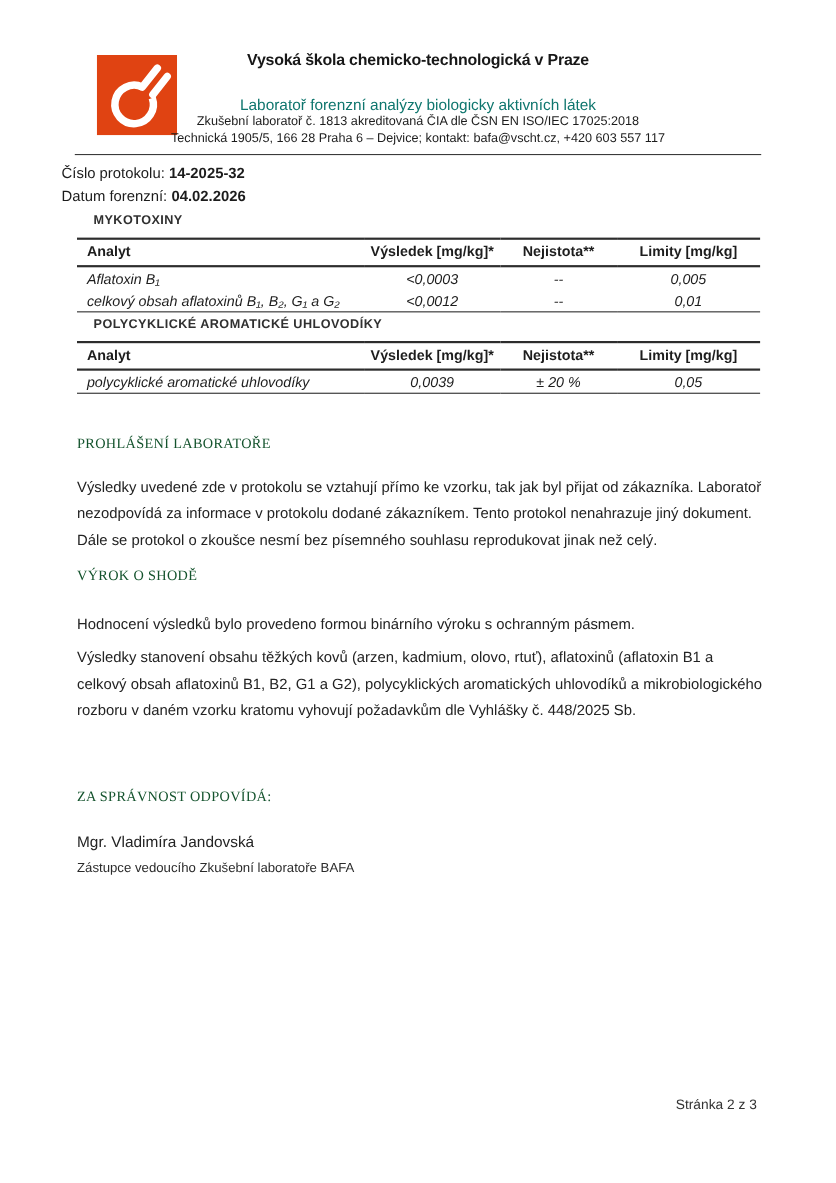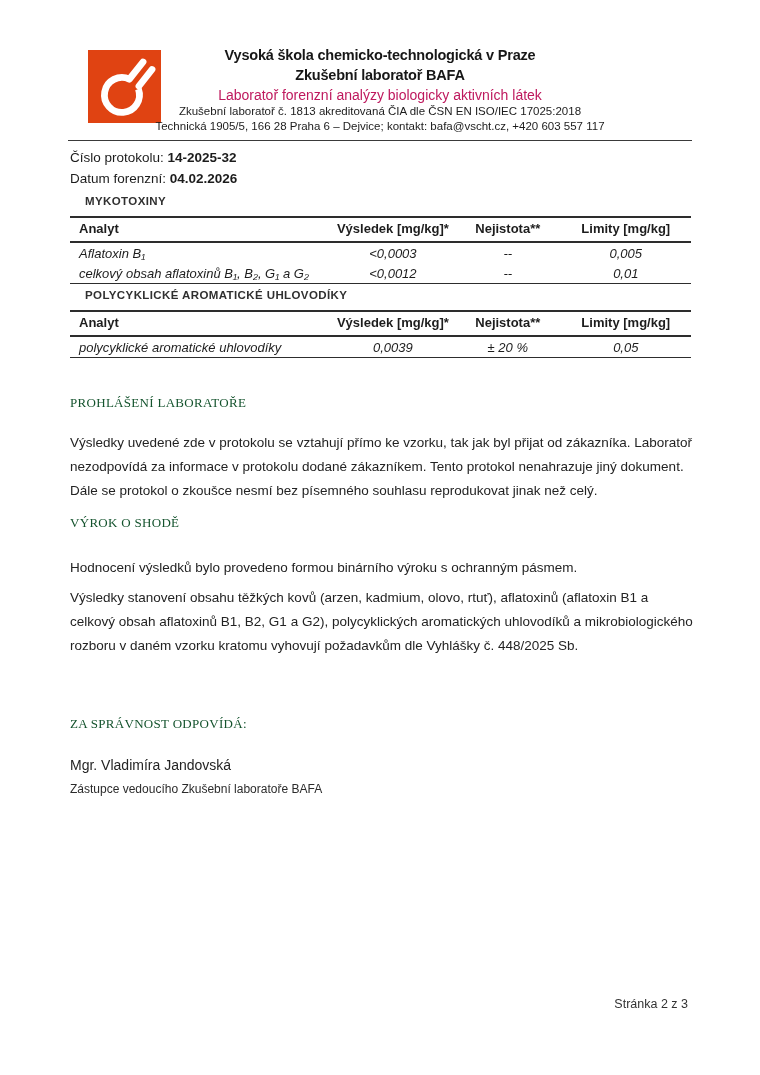"Zkušební laboratoř BAFA" div.hline { html: <div>Zkušební laboratoř BAFA</div> -> none }
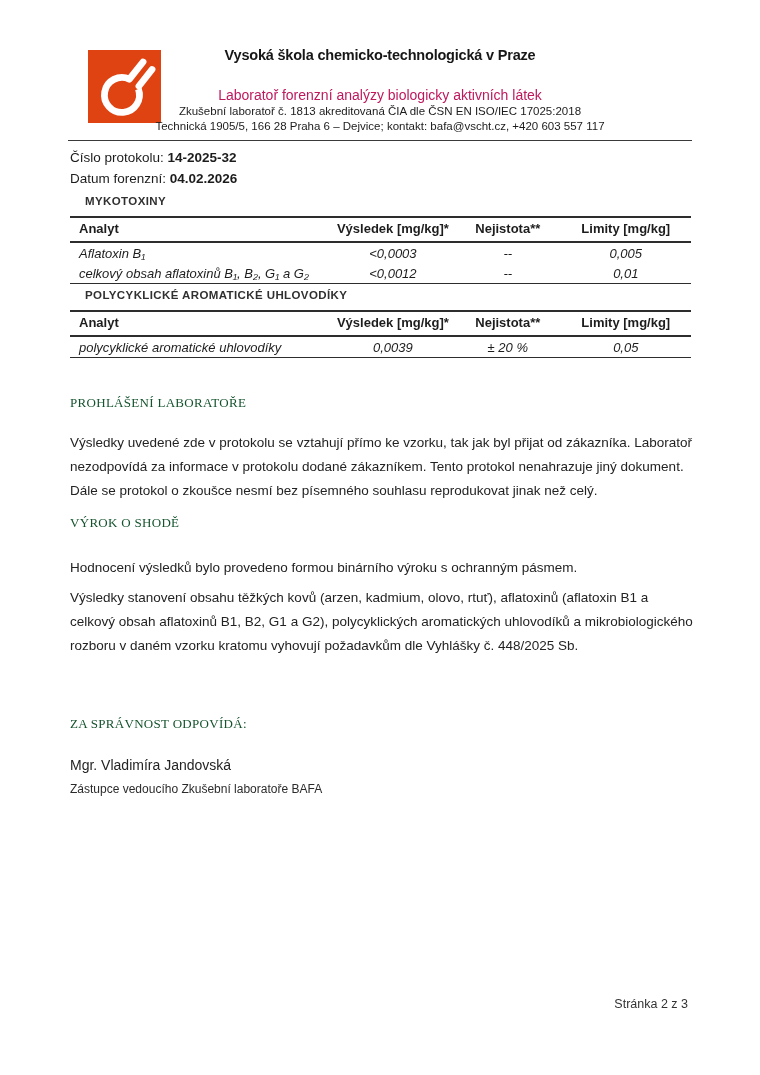"Laboratoř forenzní analýzy biologicky" .h3 { color: #be185d -> #0f766e }
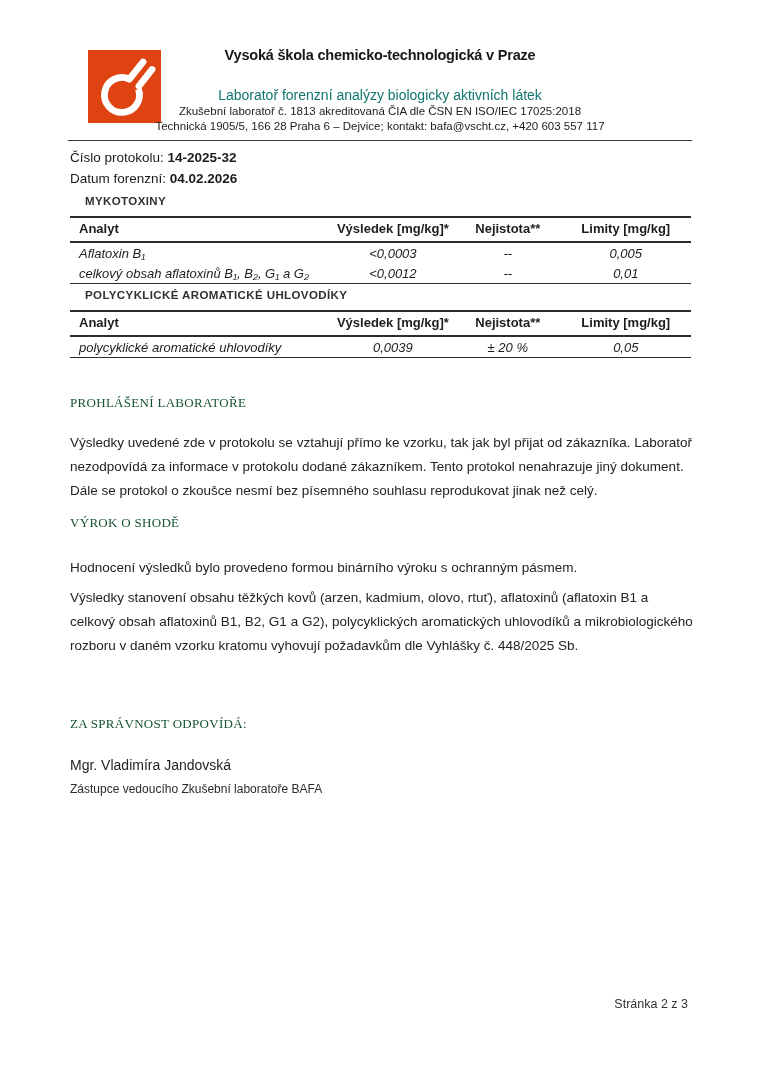"Číslo protokolu: 14-2025-32" .proto { left: 70px -> 56px }
